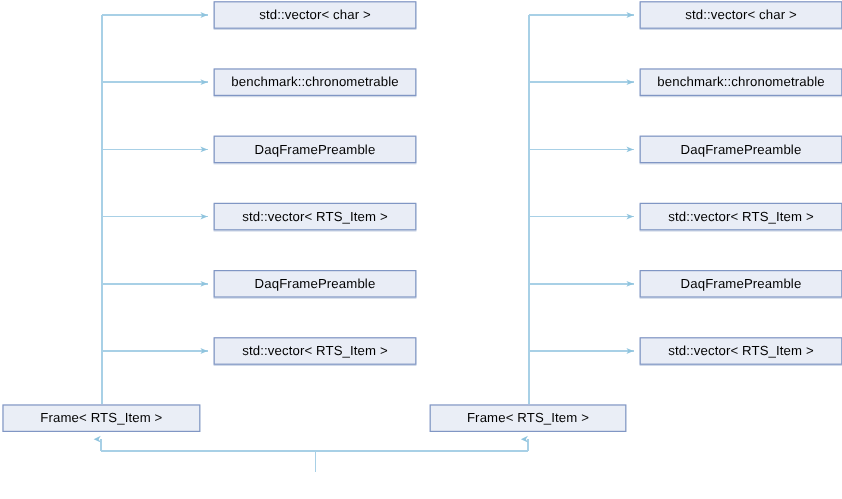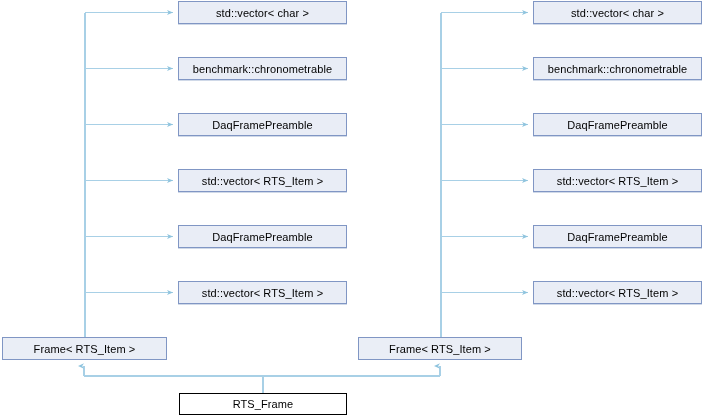"RTS_Frame" div.node { html: <div> <span>RTS_Frame</span> </div> -> none }
